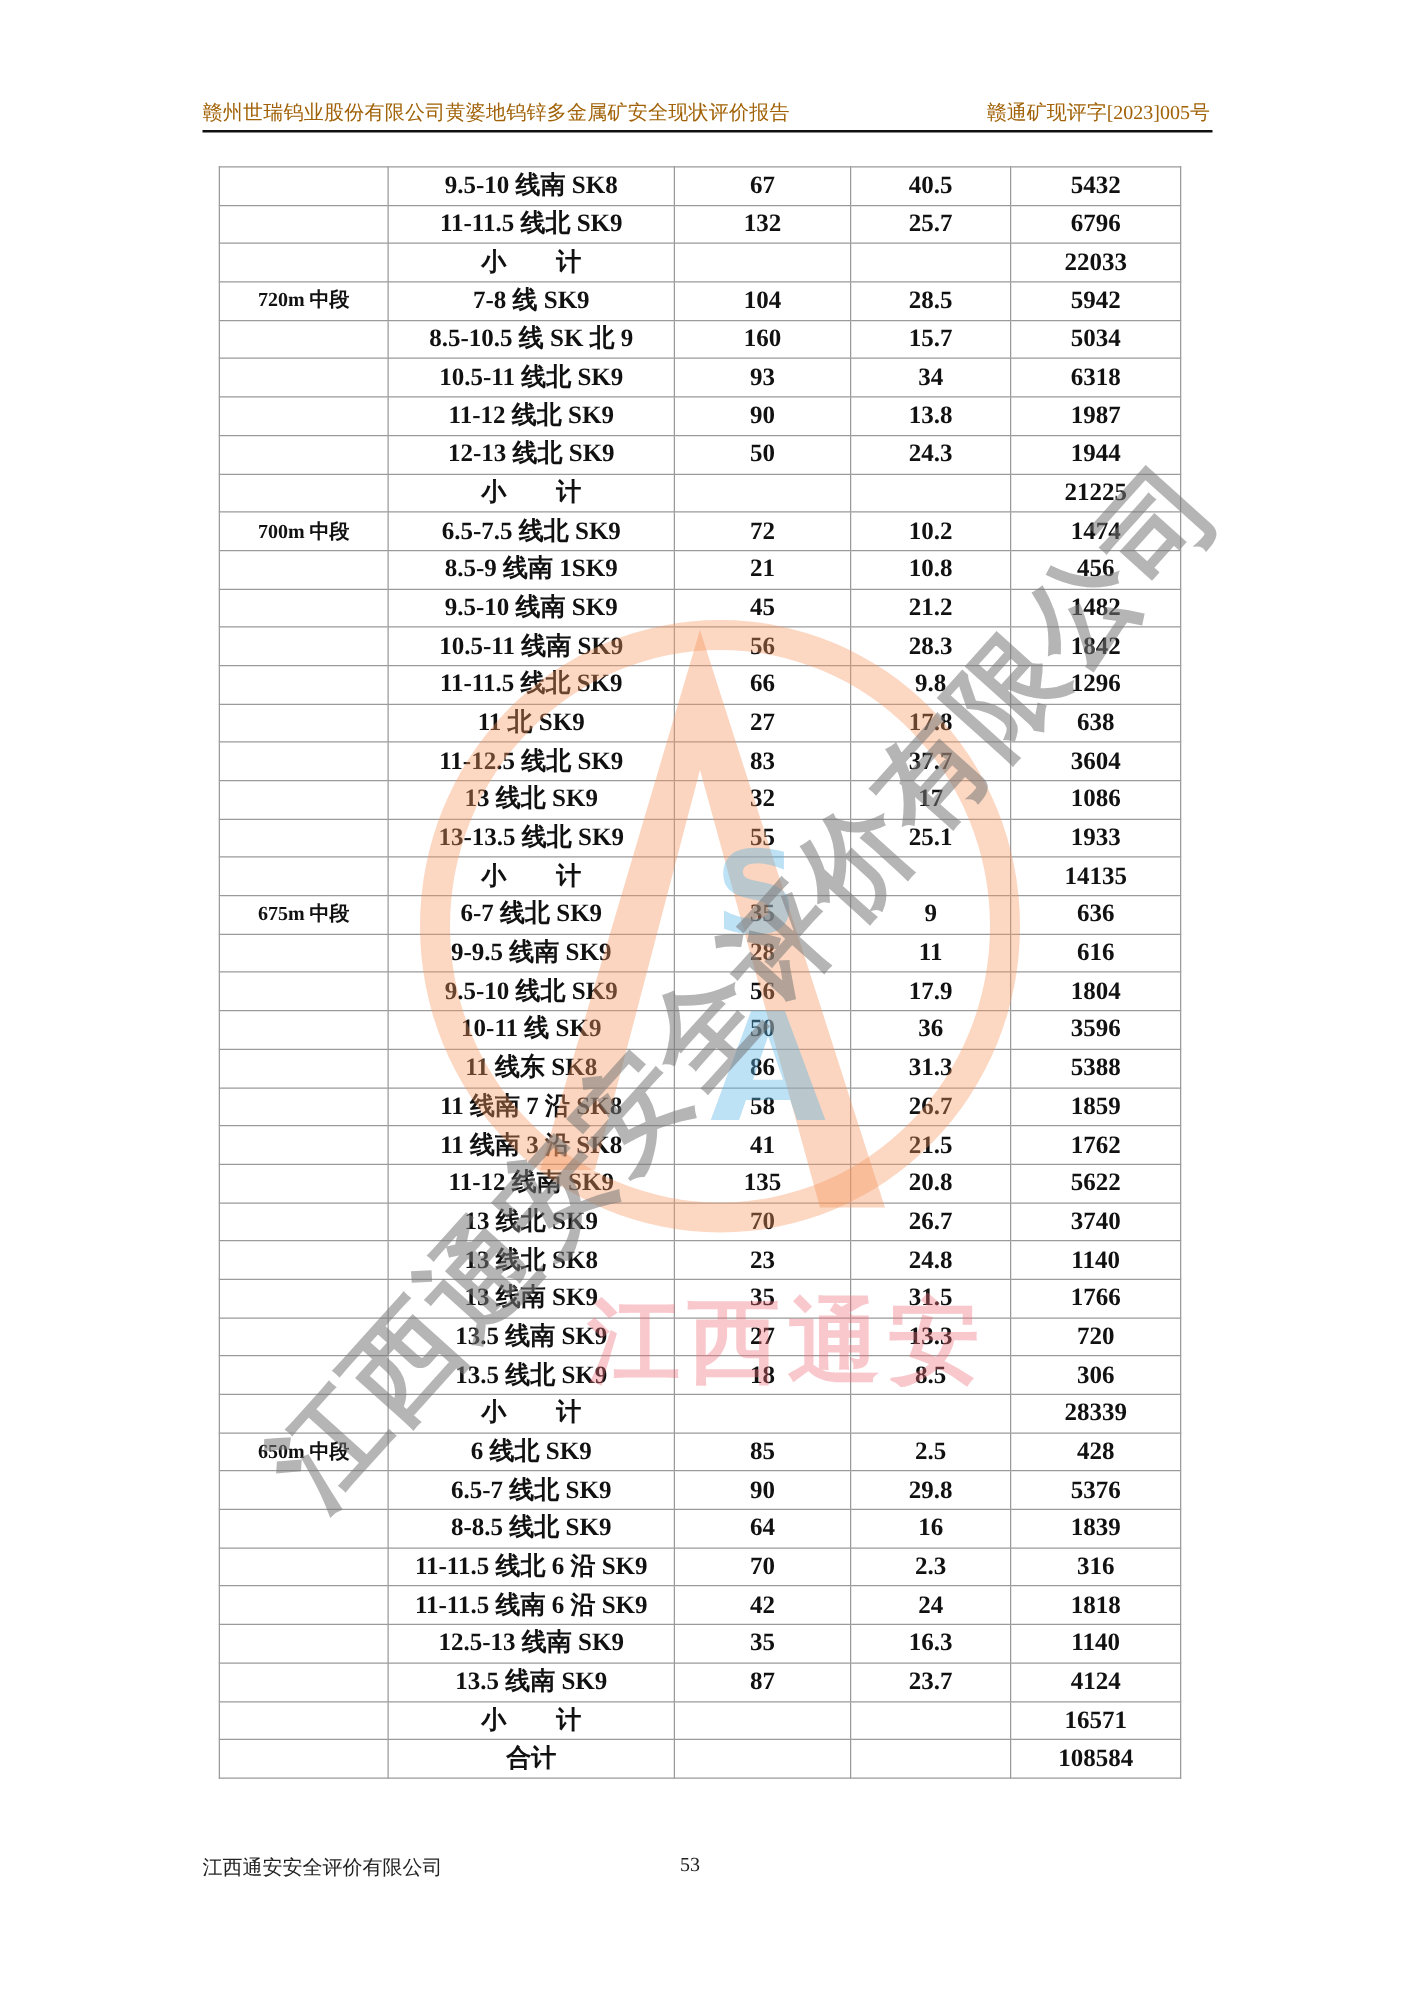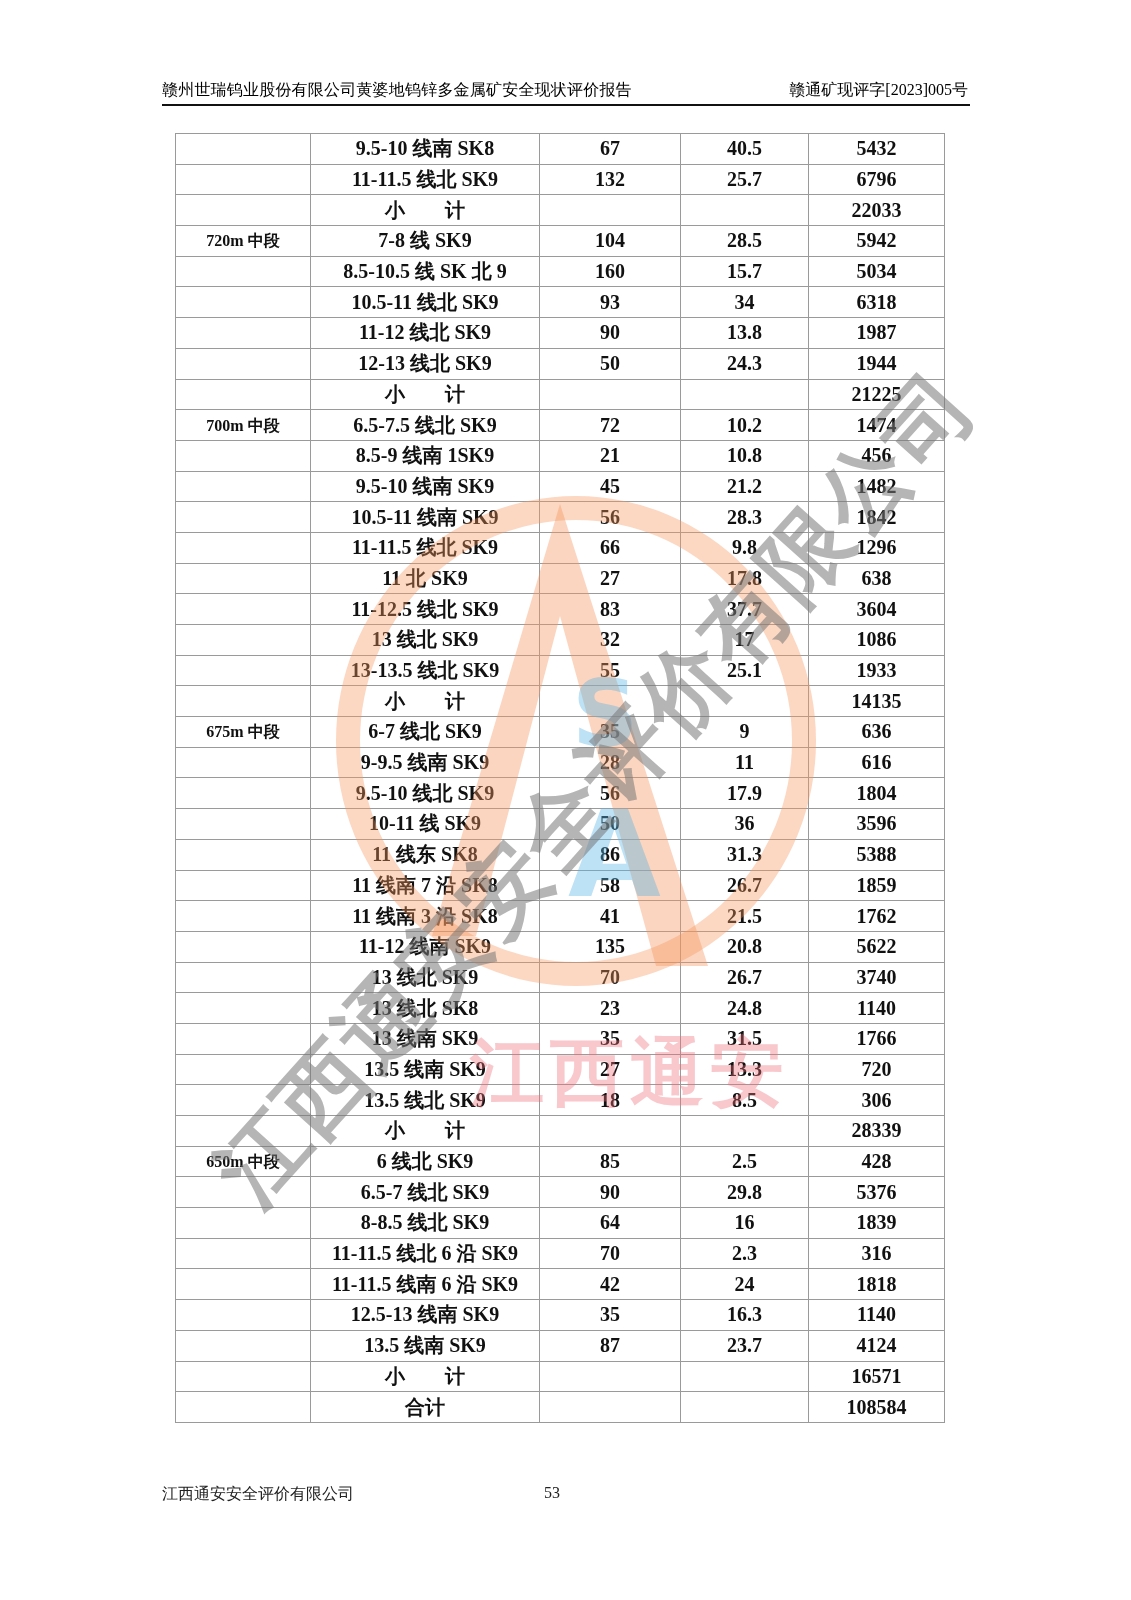"赣州世瑞钨业股份有限公司黄婆地钨锌多金属矿安全现状评价报告" .page-header { color: #000000 -> #a16207 }
